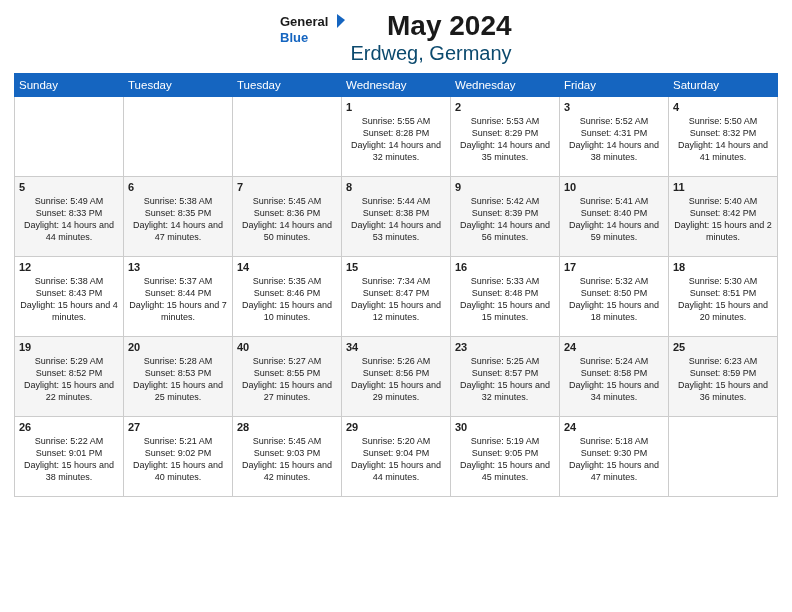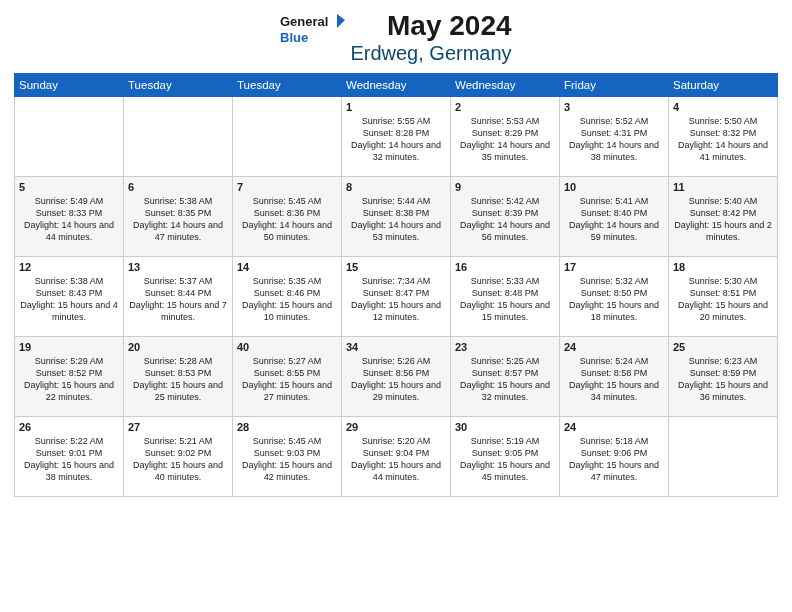"Sunrise: 5:18 AM Sunset: 9:06" div.cell-content { text: 9:06 -> 9:30 }
